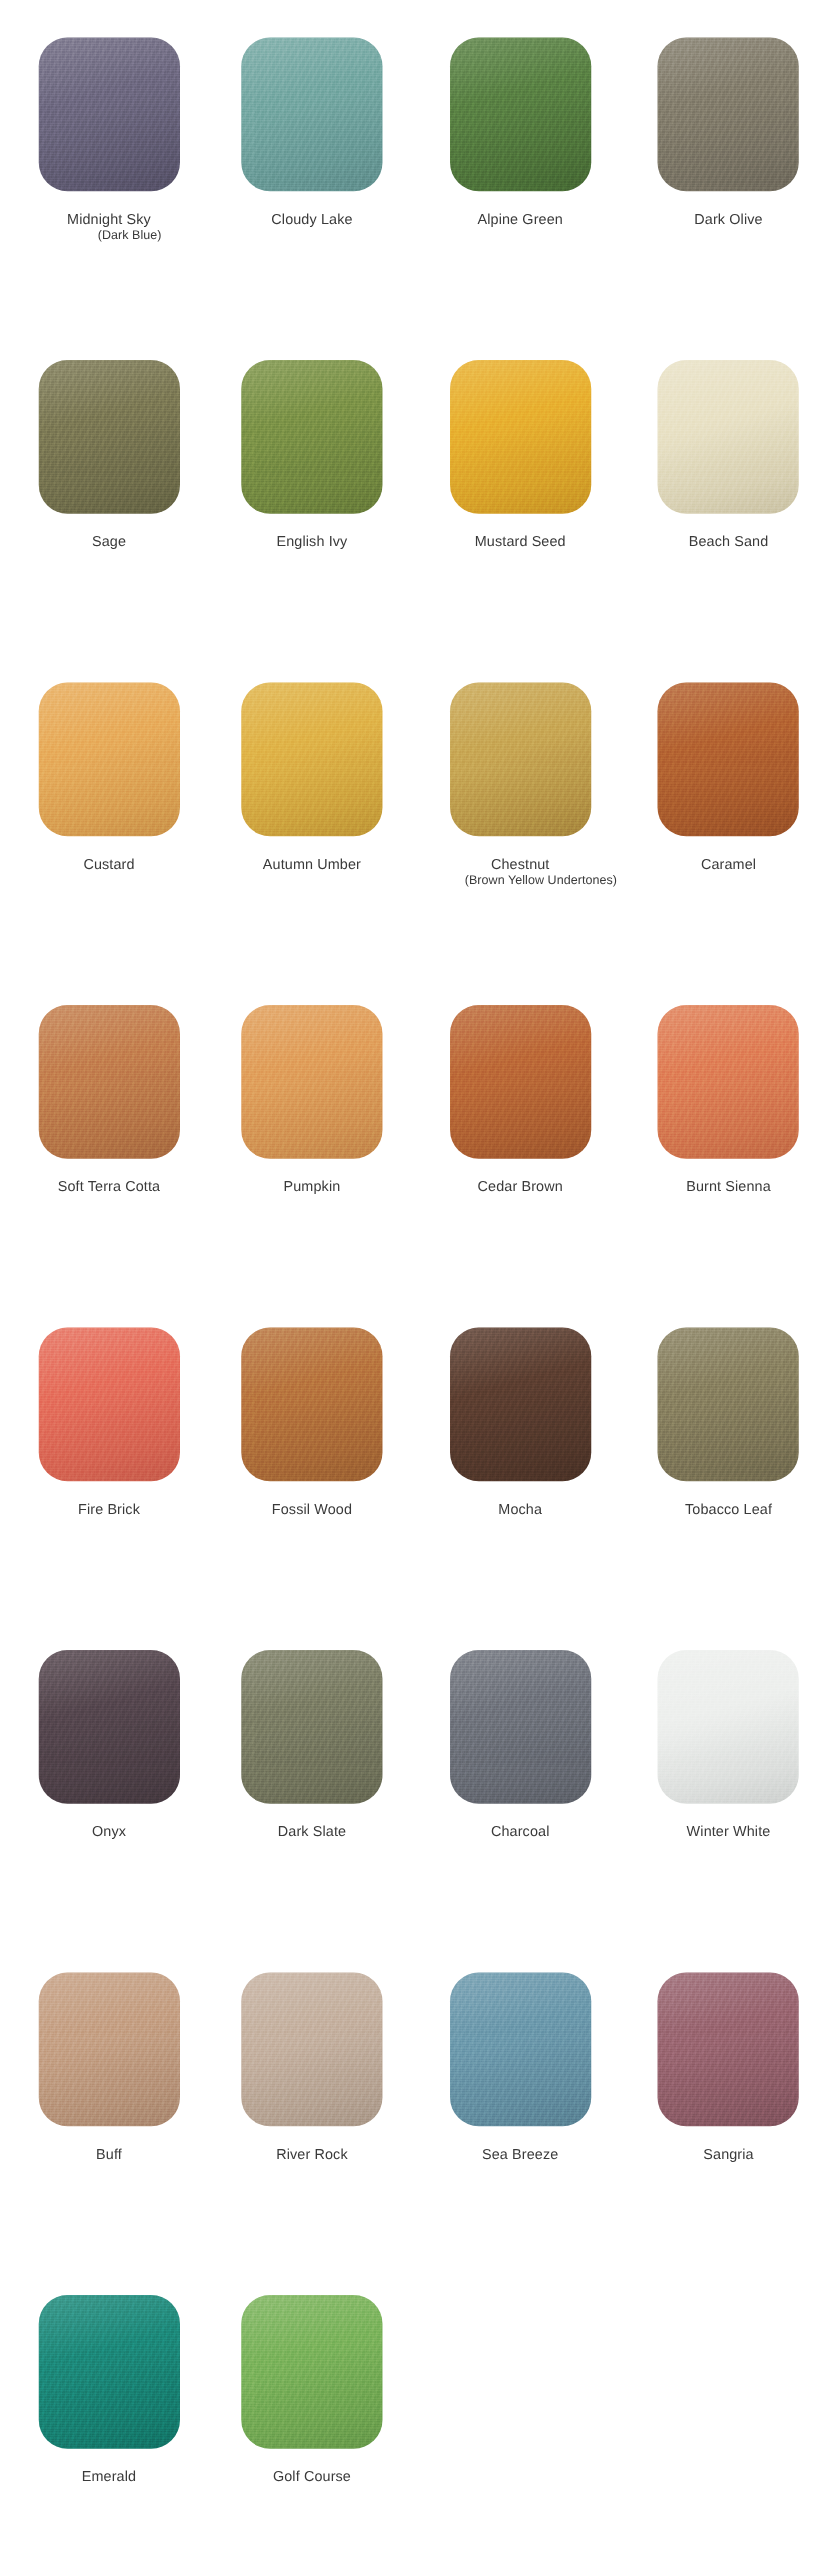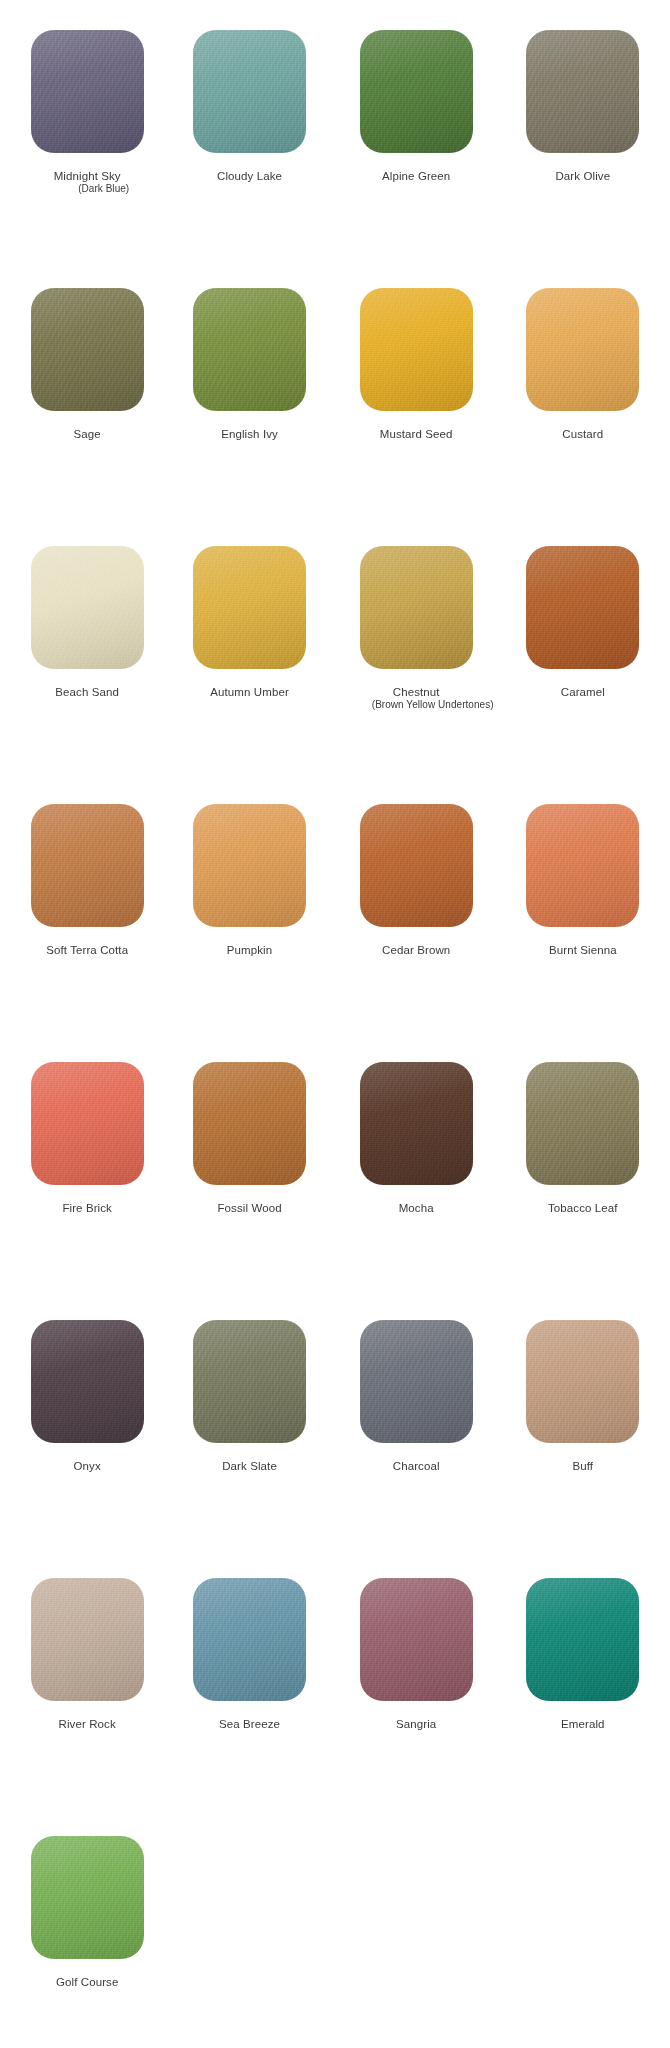"Custard" div.cell { order: before "Beach Sand" -> after "Beach Sand" }
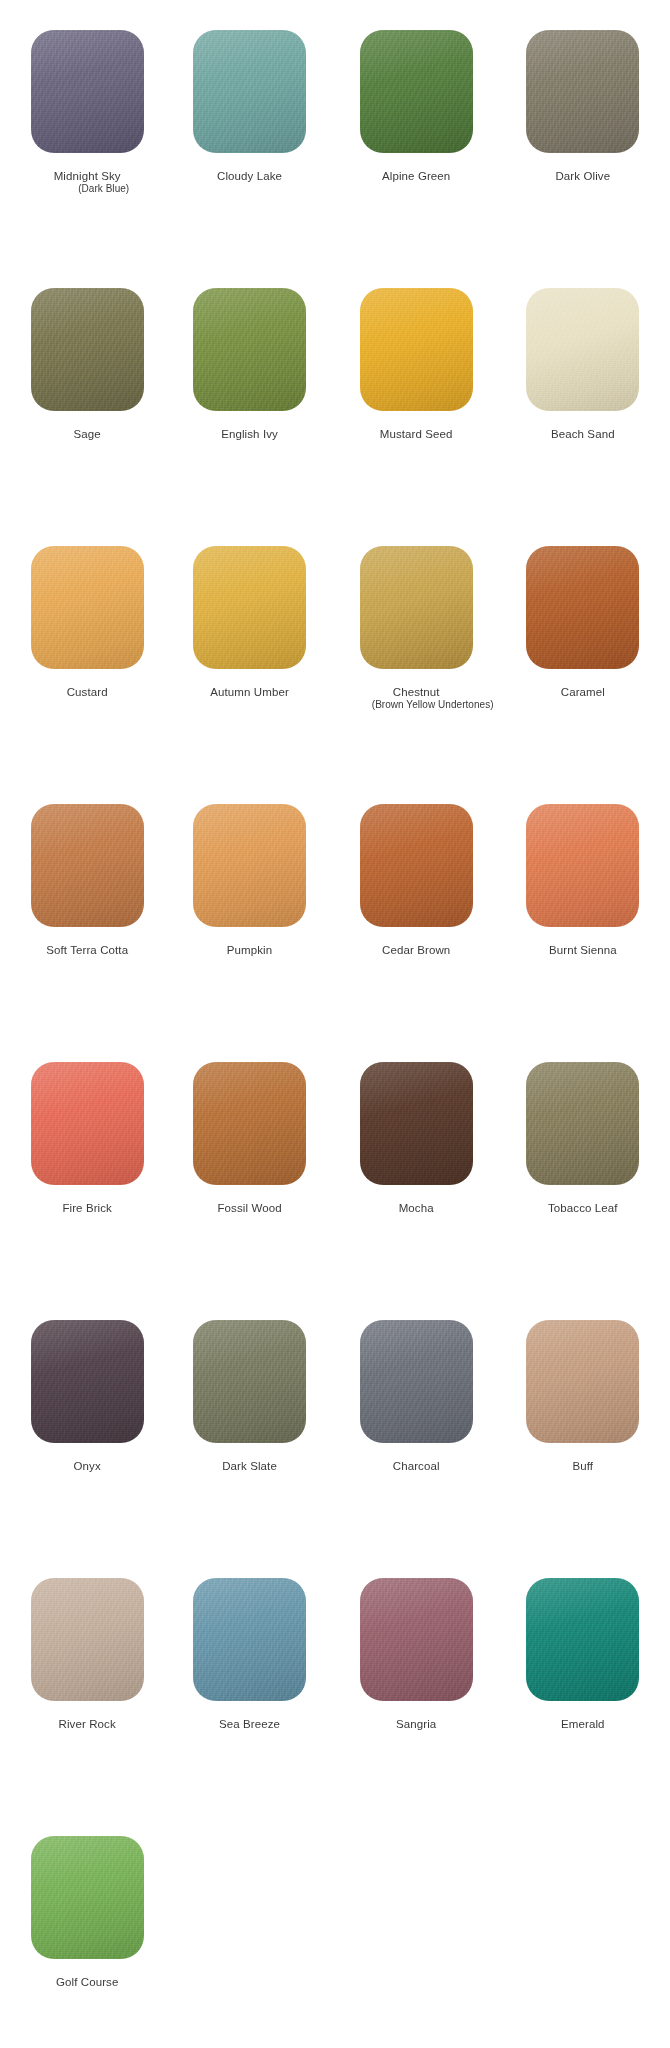"Winter White" div.cell { html: none -> <div> <div></div> <div> <div>Winter White</div> </div> </div> }
